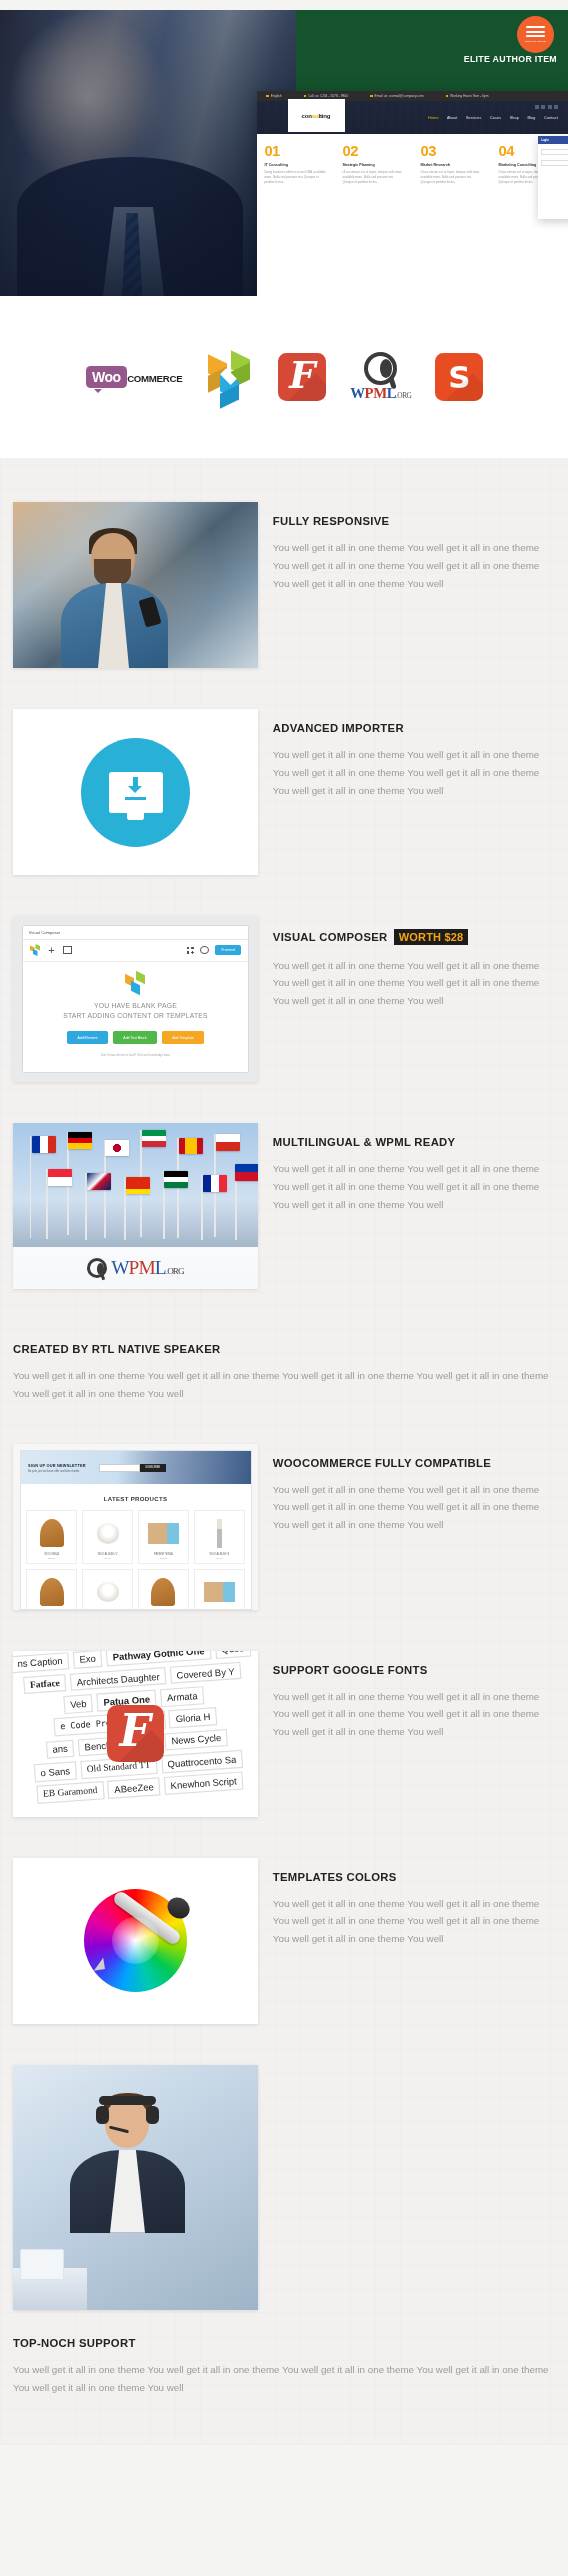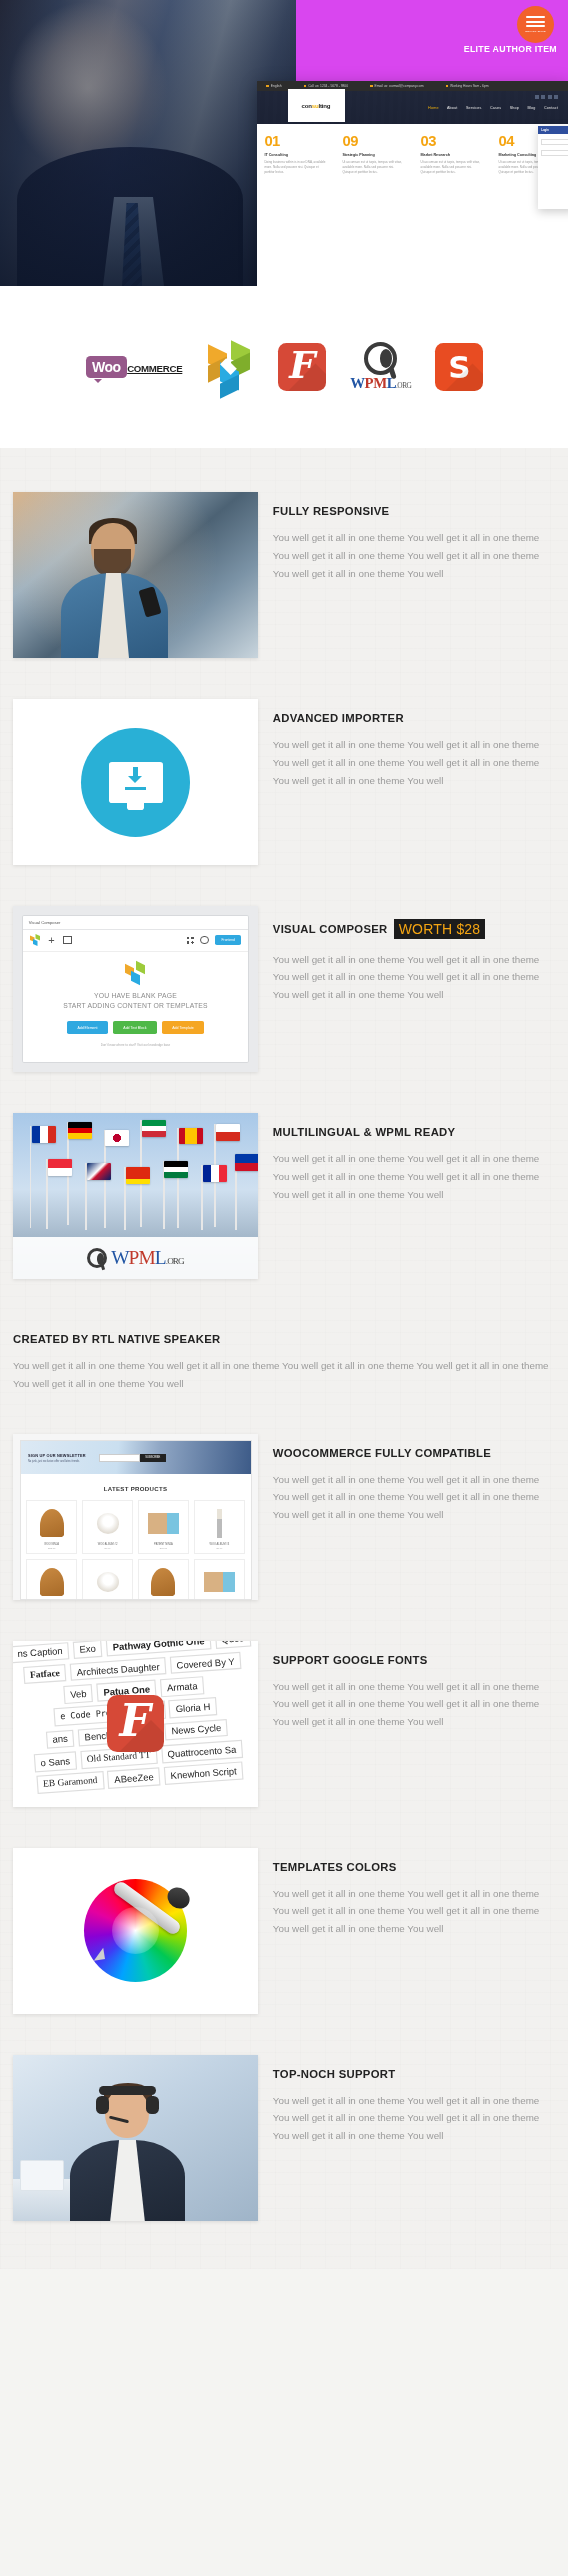"ELITE AUTHOR ITEM" .hero { background: #d946ef -> #14532d; margin-top: none -> 10px }
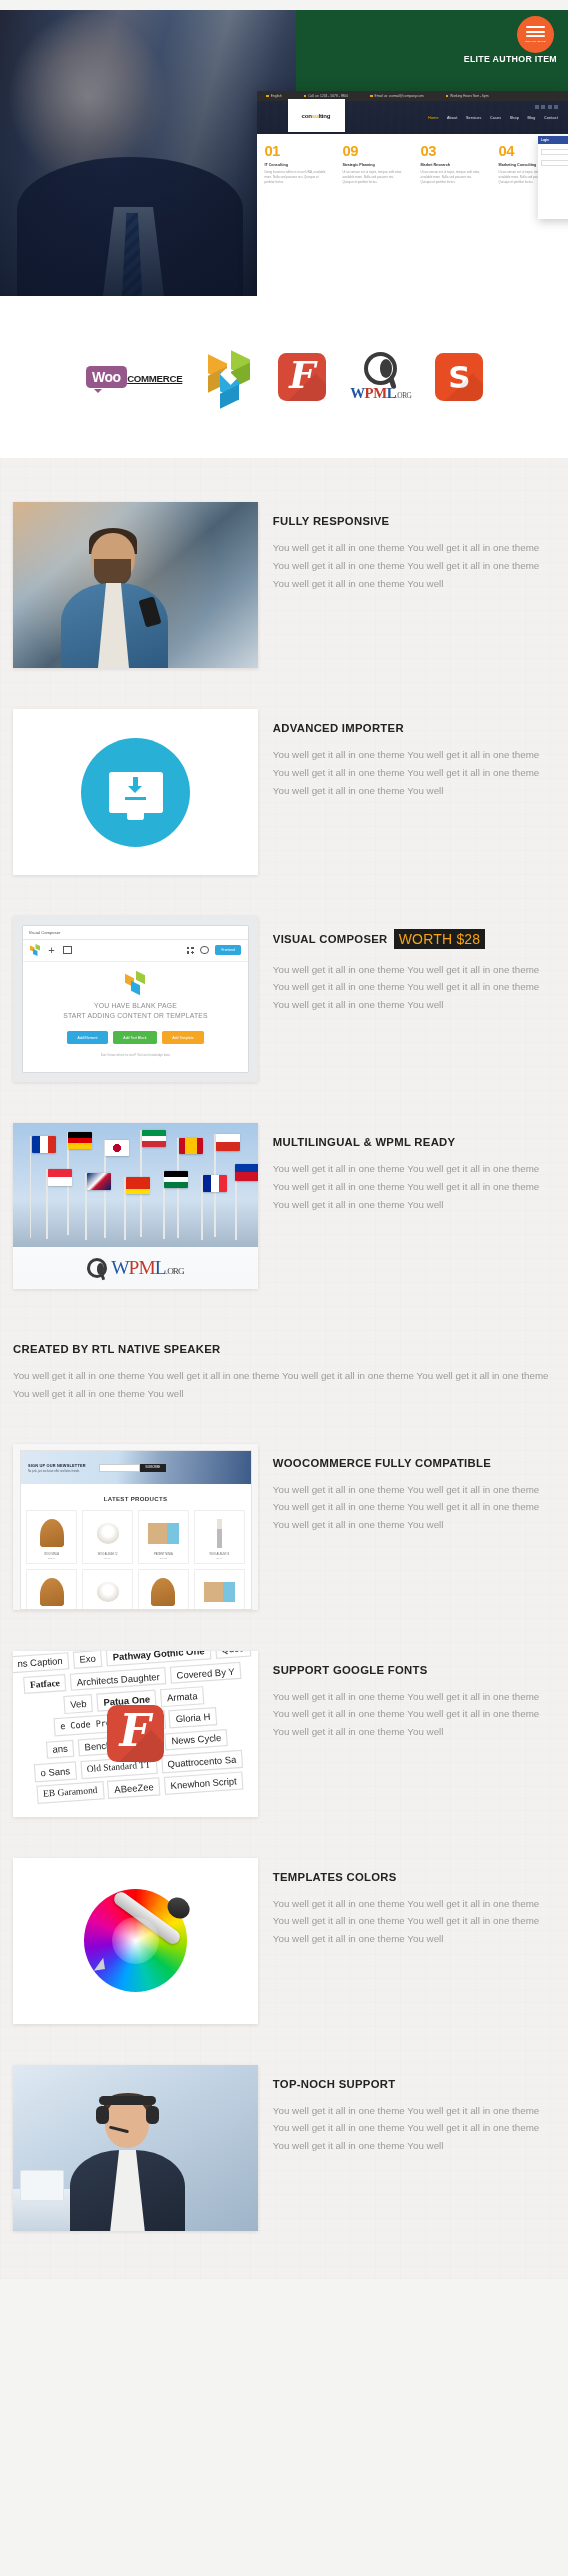"09" div.num { text: 09 -> 02 }
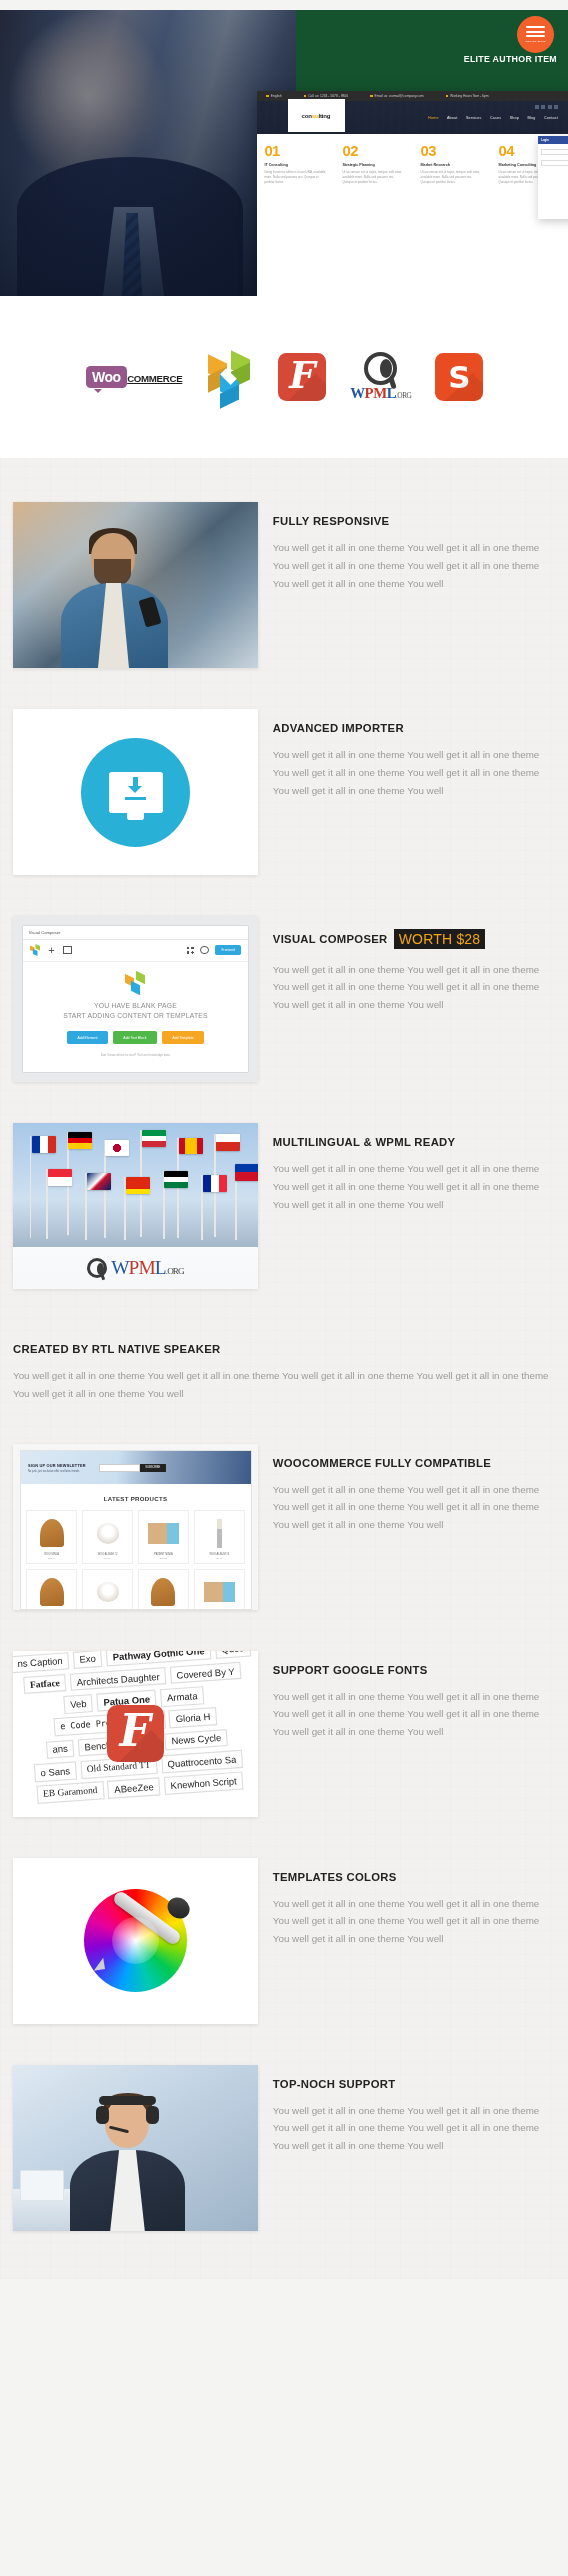"COMMERCE" .woo .cm { text-decoration: underline -> none }
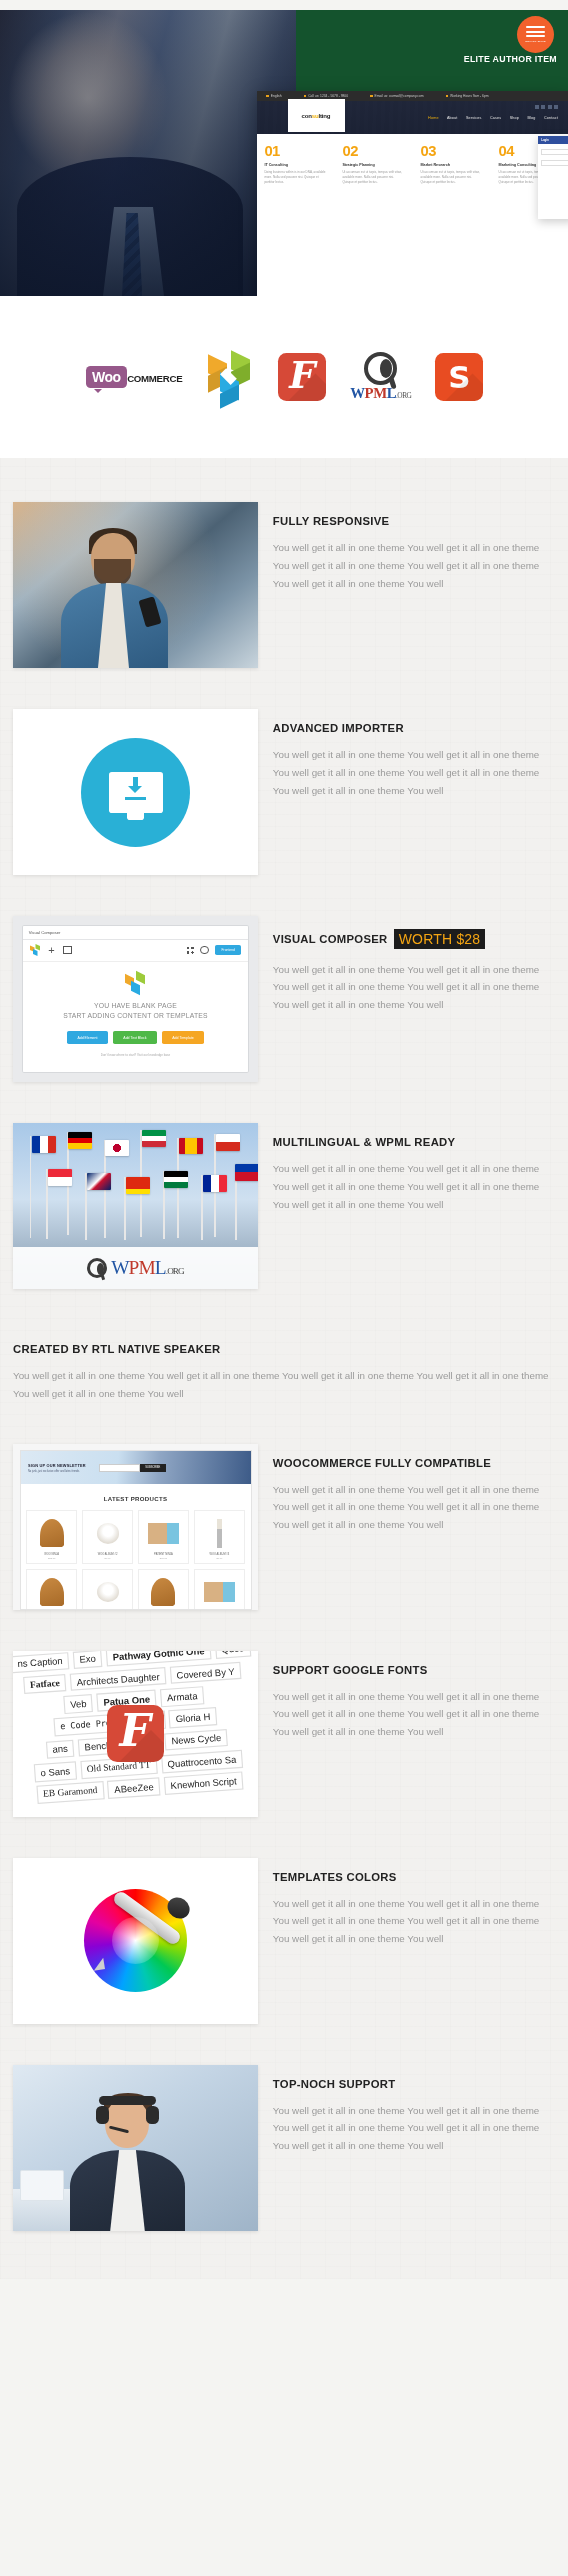"WORTH $28" .f-badge { font-size: 14px -> 11px; font-weight: 400 -> 700 }
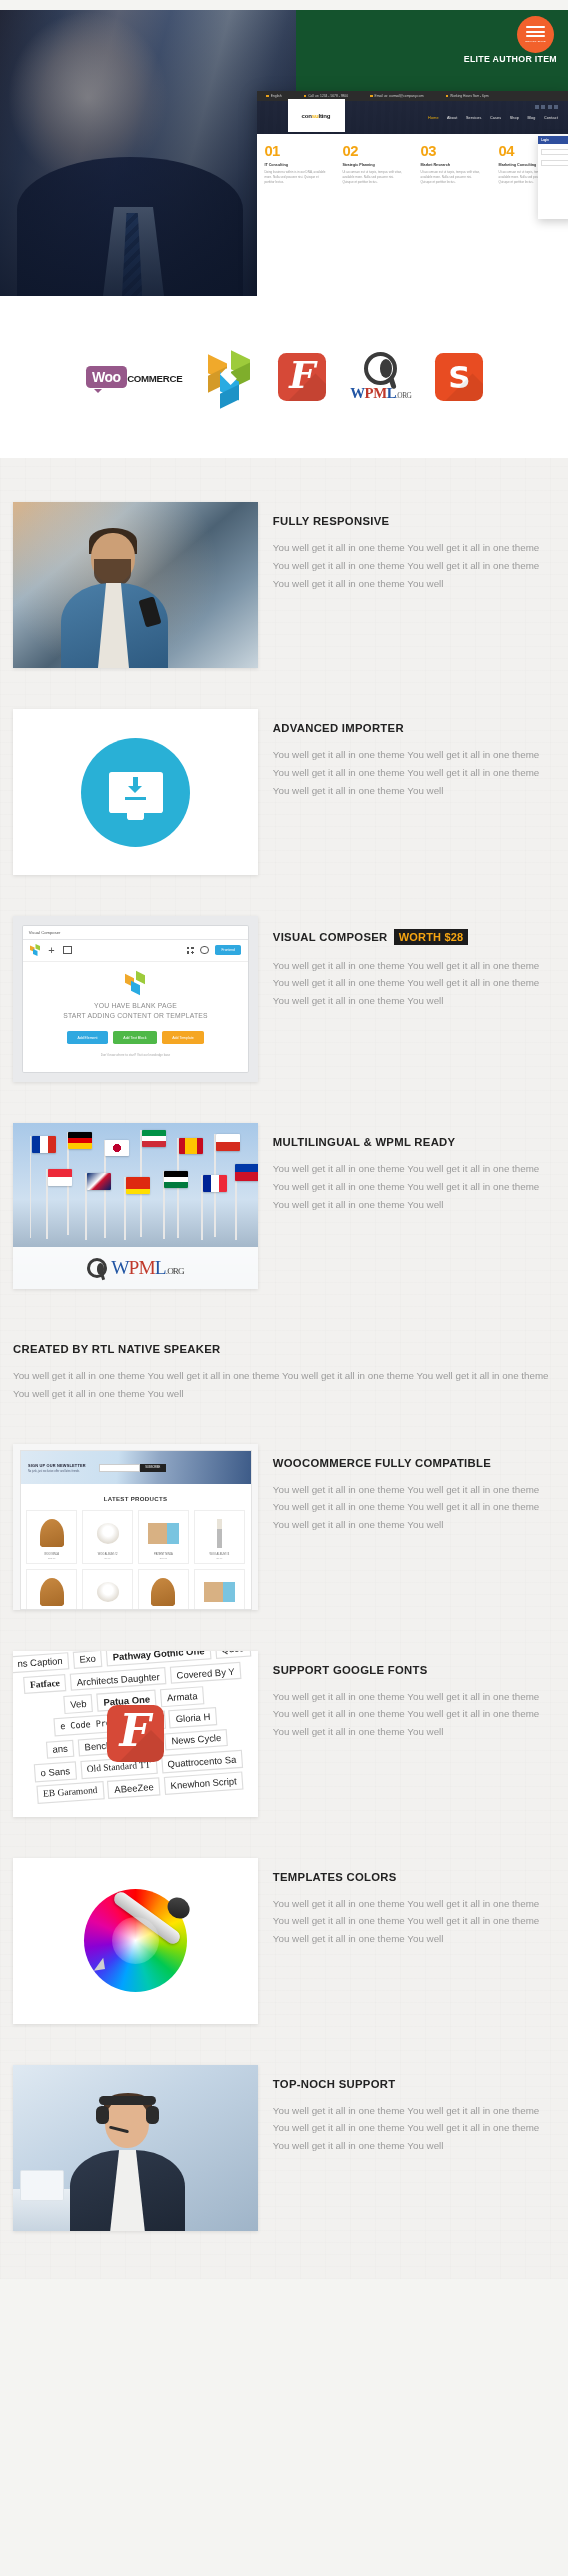"TOP-NOCH SUPPORT" .feature:last-child { flex-direction: none -> column }
